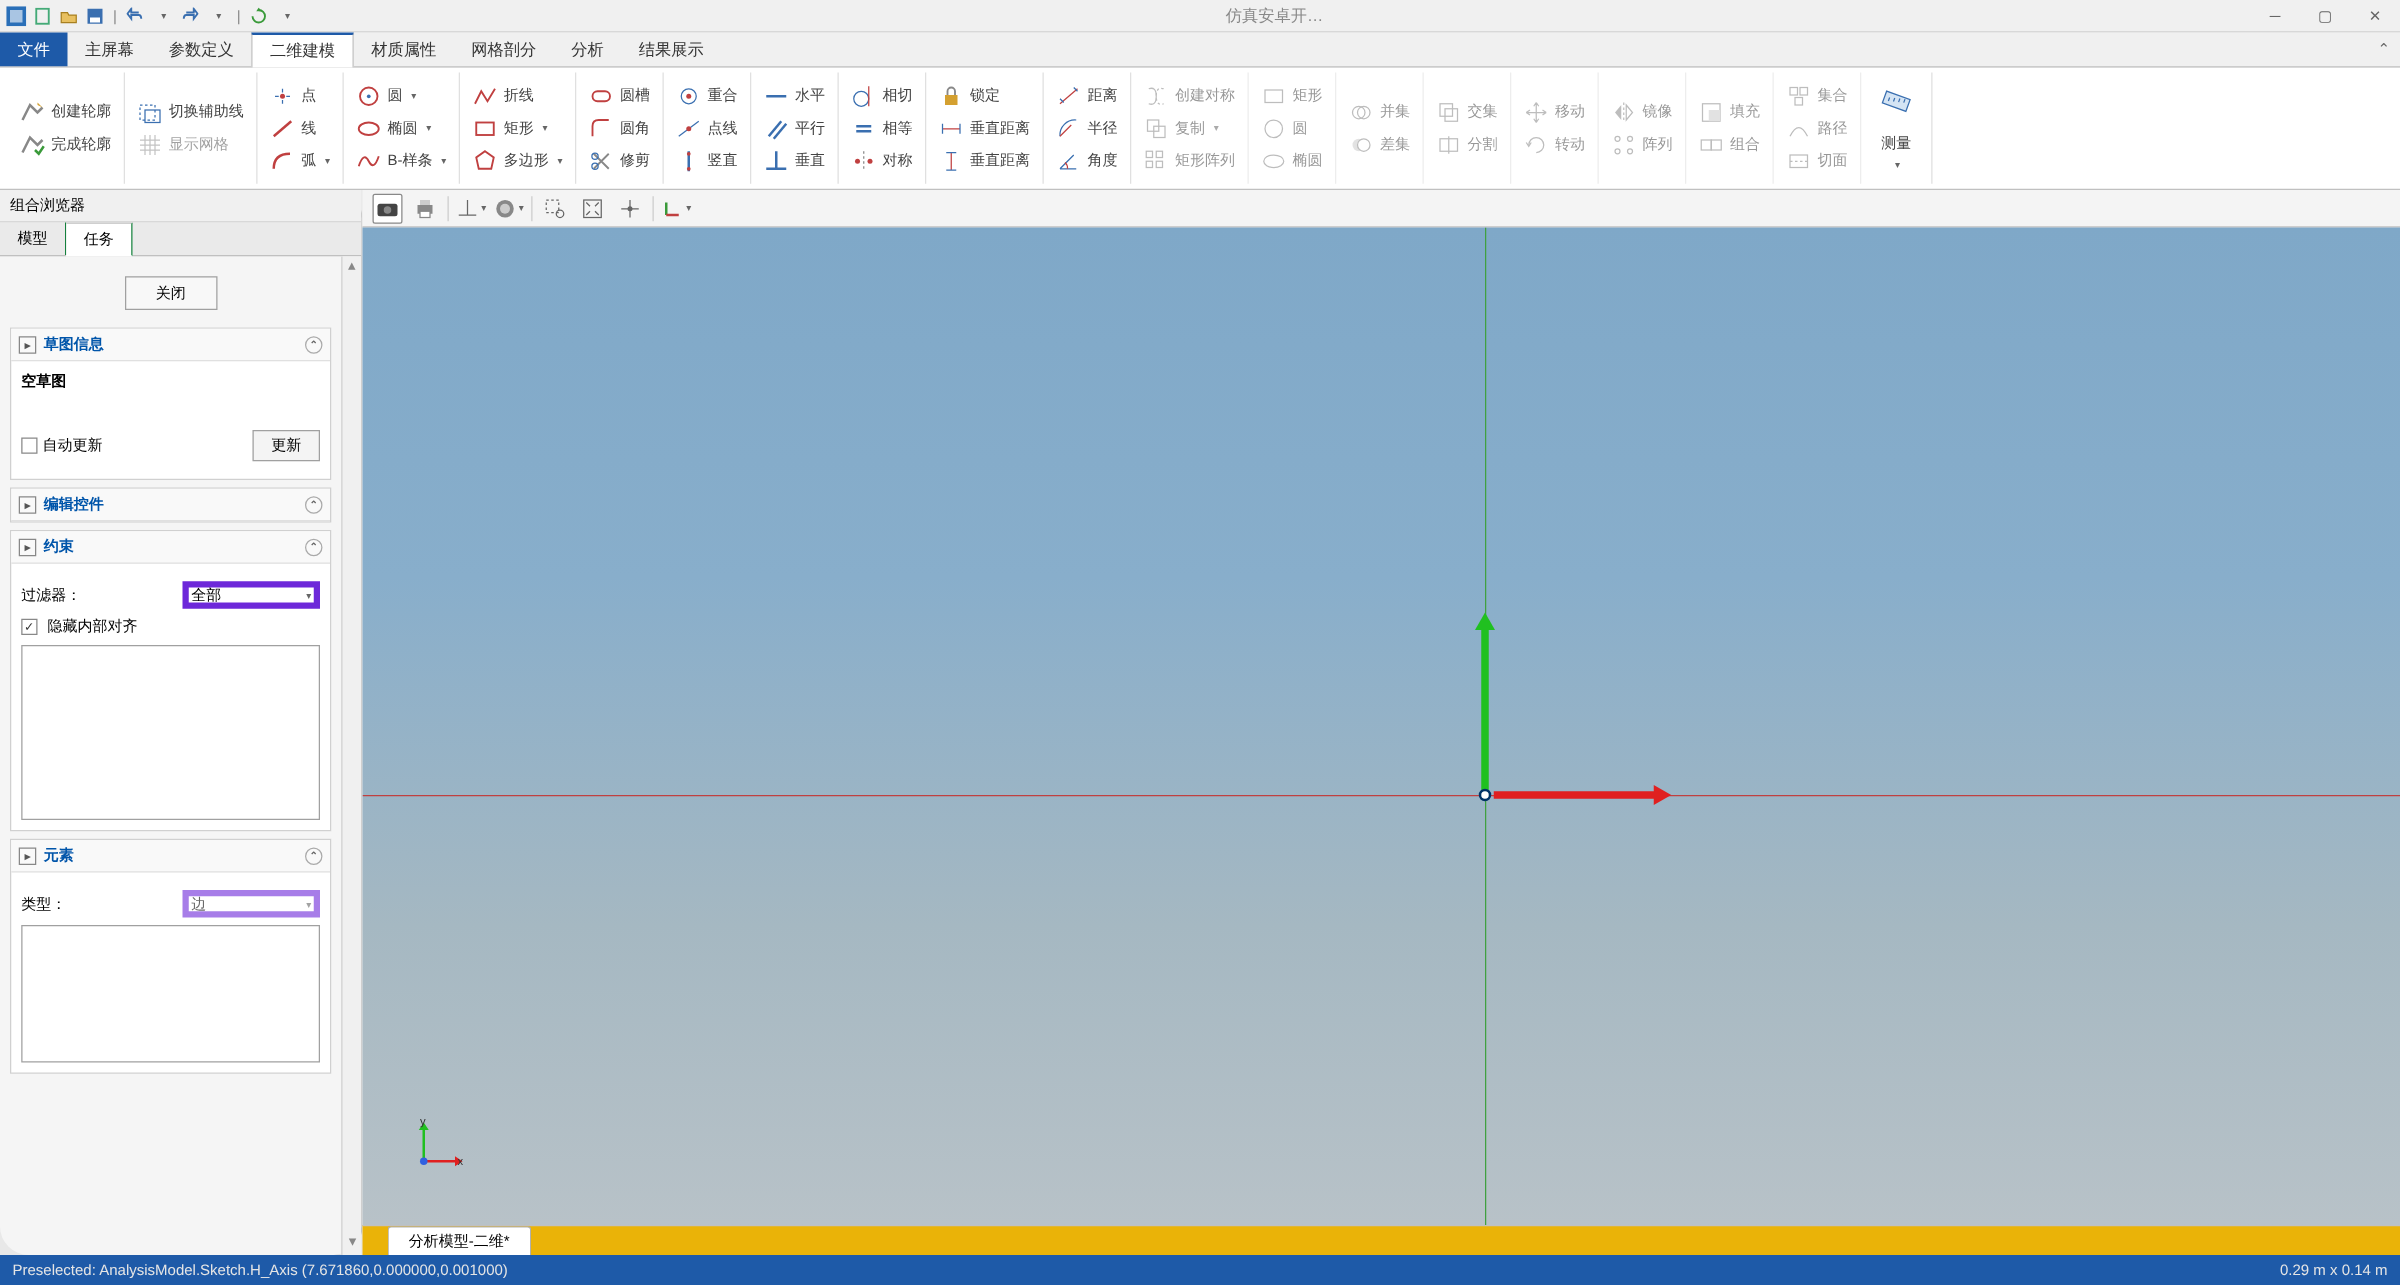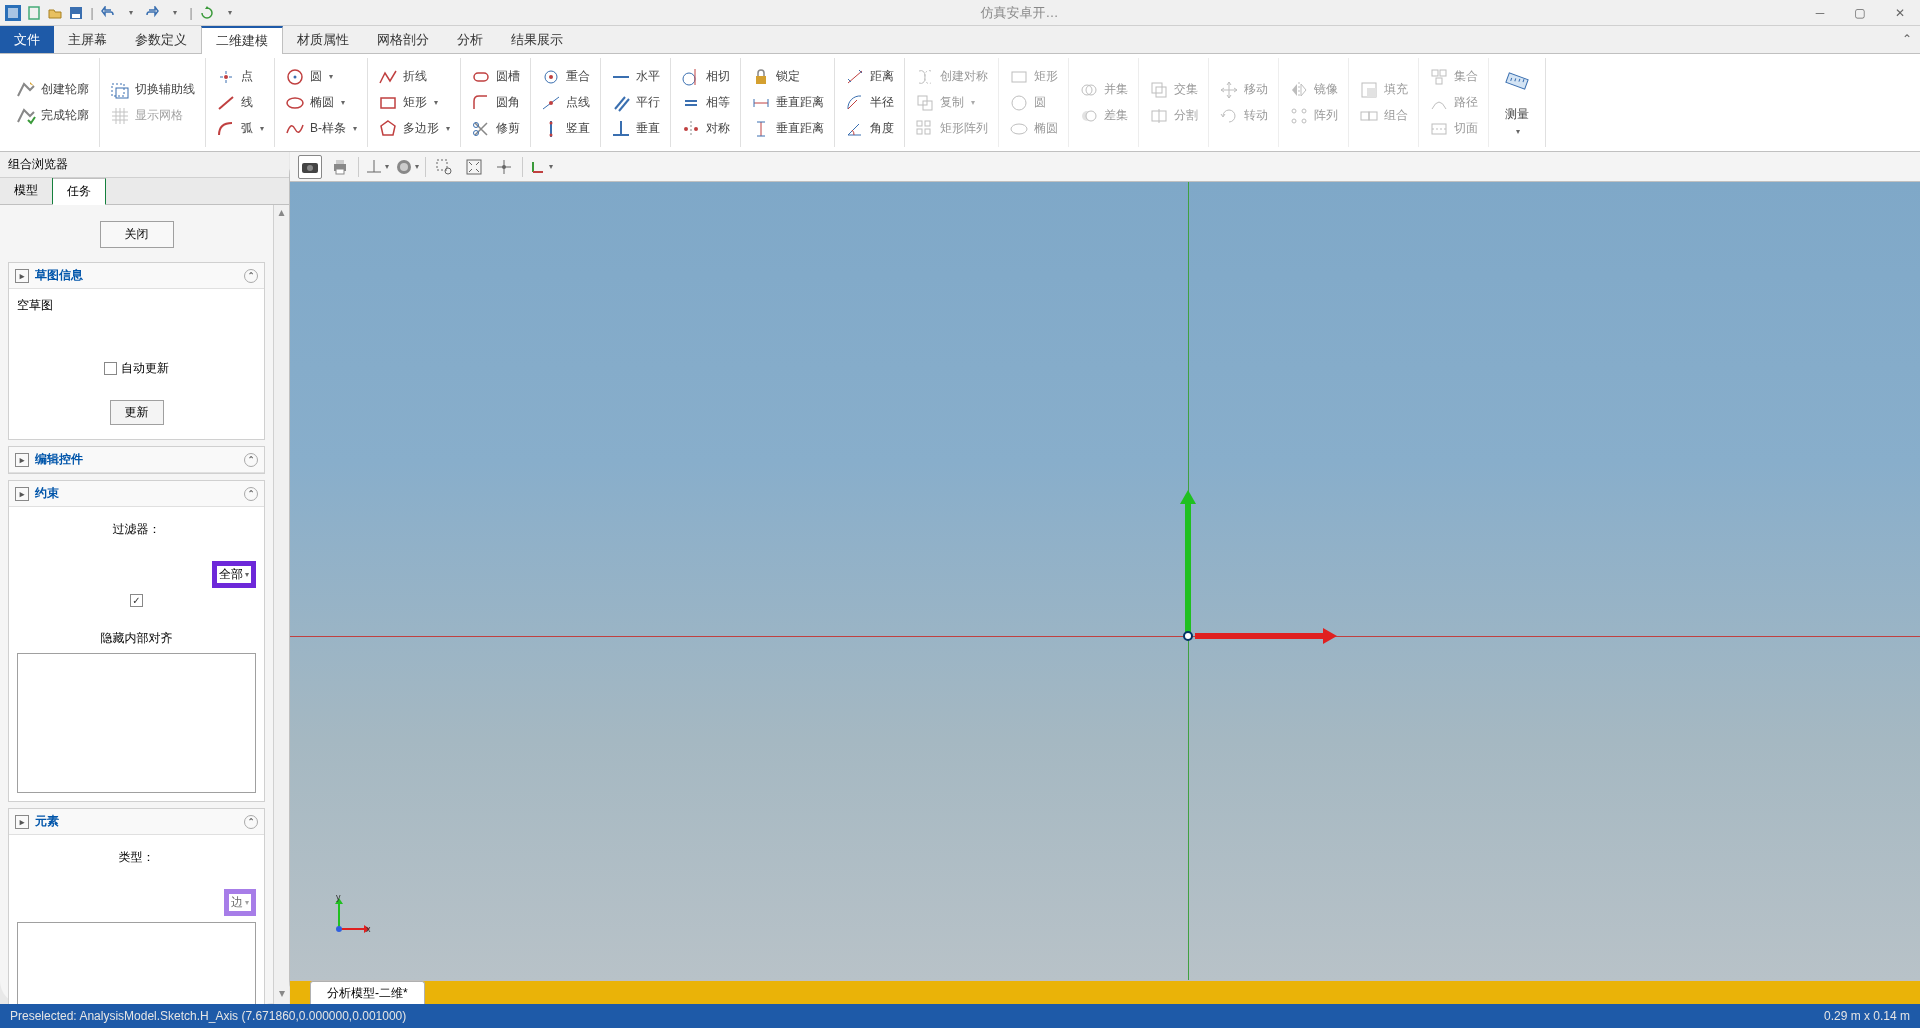"空草图" div { font-weight: none -> bold; margin-bottom: 46px -> 30px }
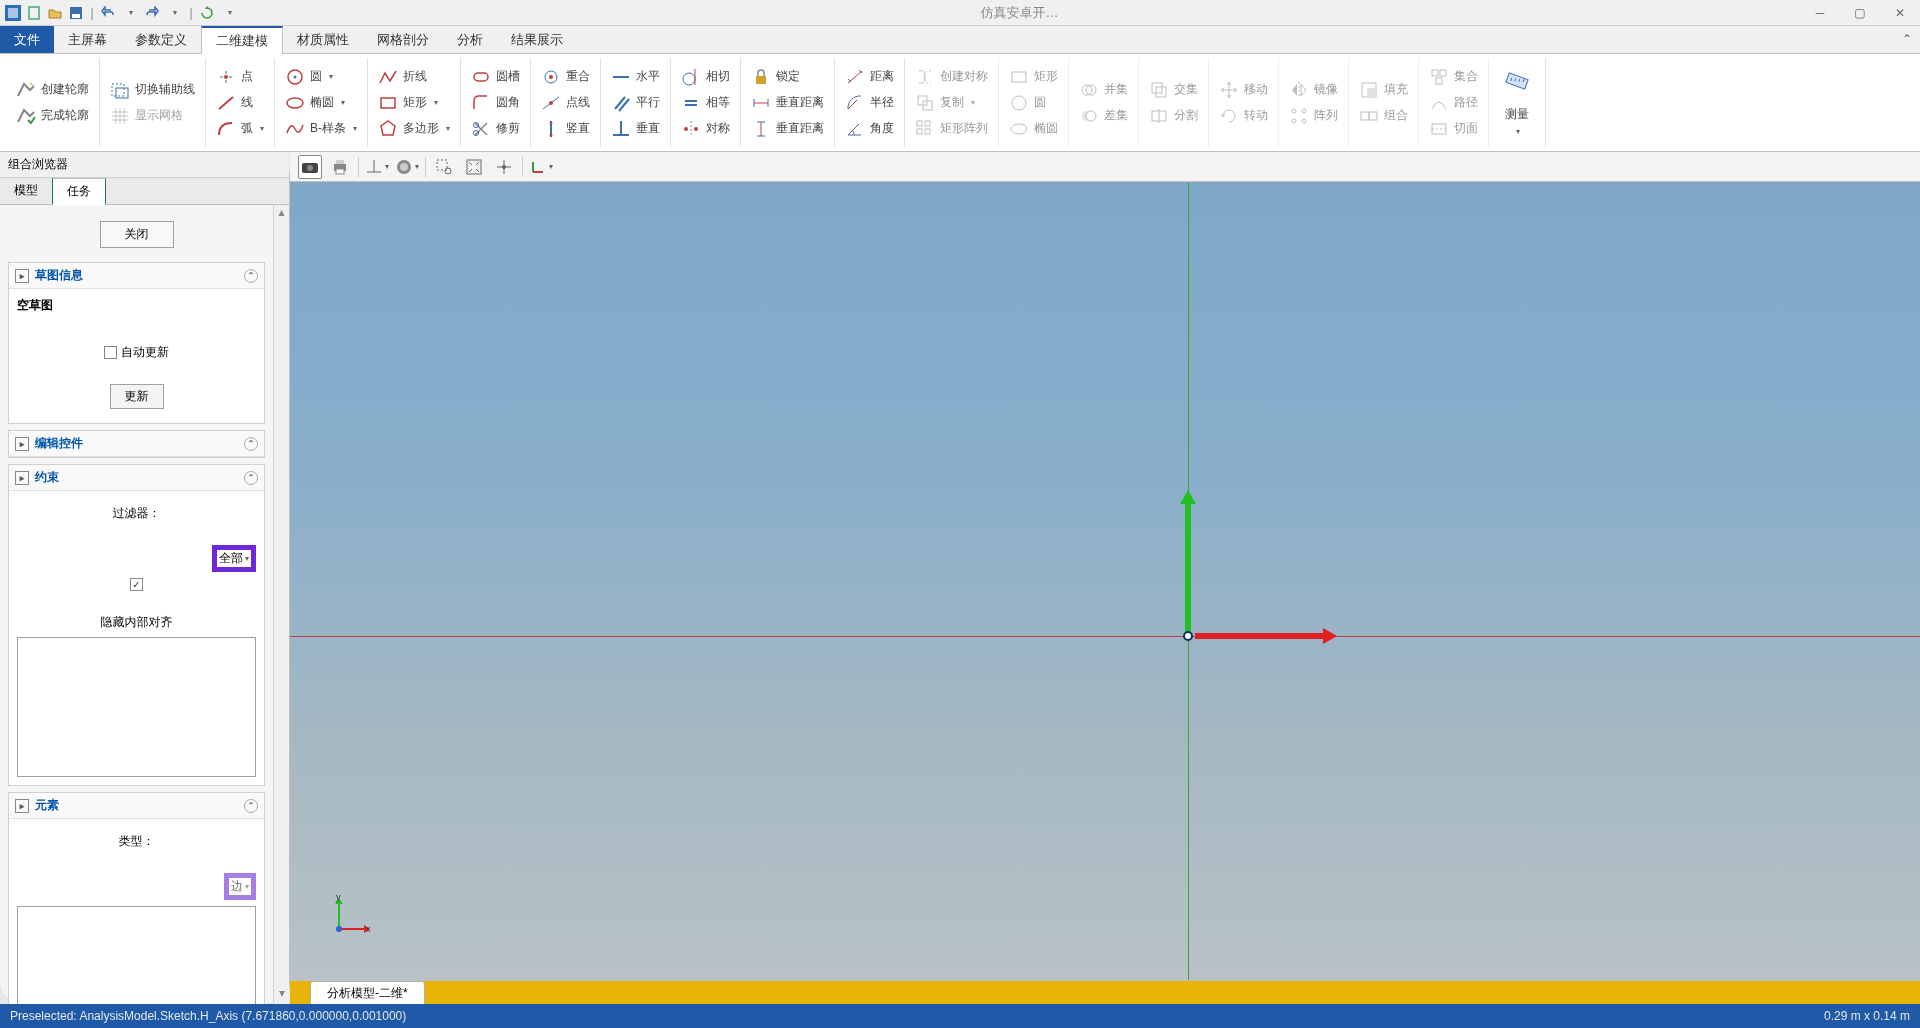"自动更新" .panel-row { flex-direction: column -> none; gap: 23px -> 8px }
